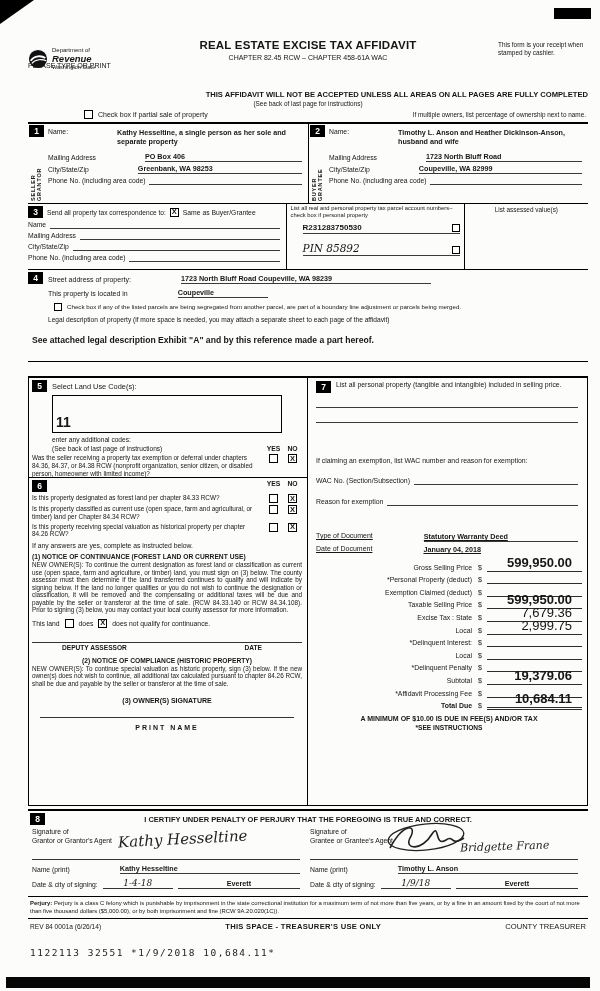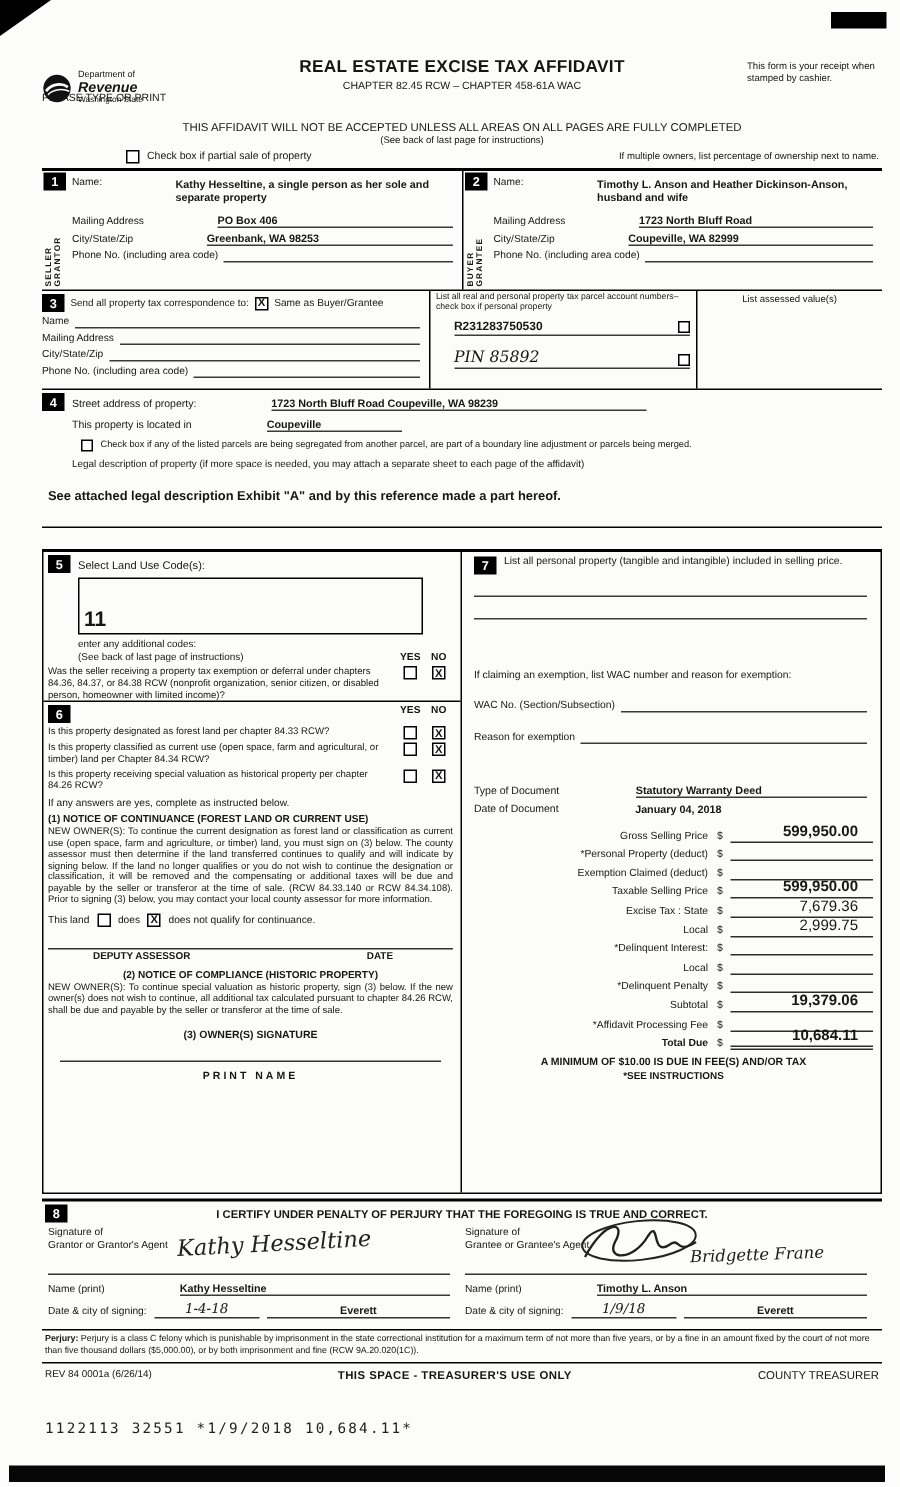"THIS AFFIDAVIT WILL NOT BE" .warnline { font-weight: normal -> bold; margin-top: 4px -> 14px; text-align: center -> right }
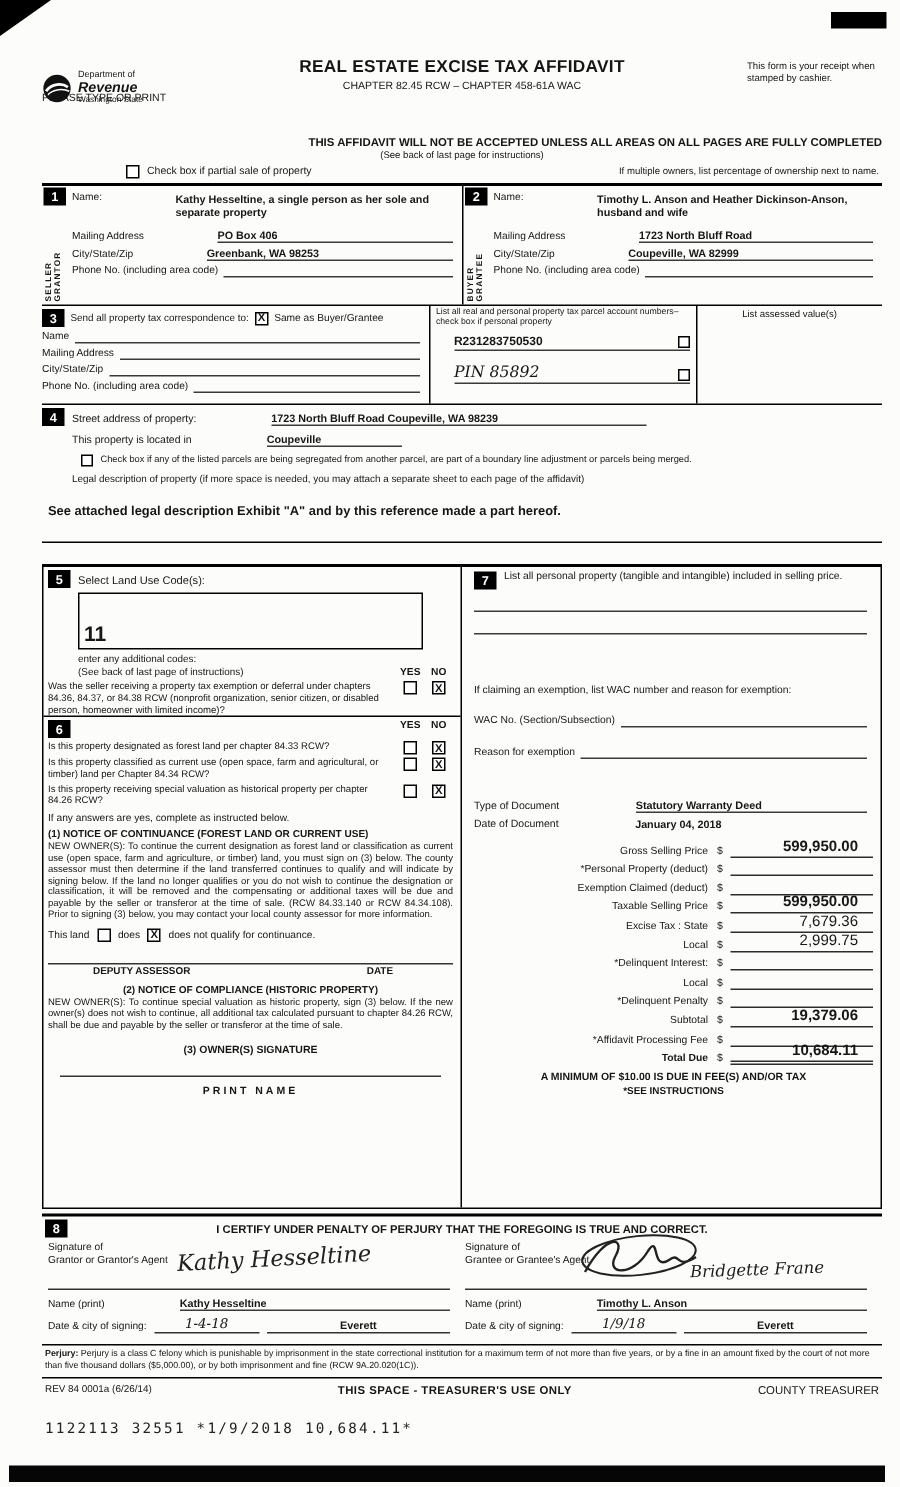"Statutory Warranty Deed" .docrow { align-items: flex-end -> flex-start; text-decoration: none -> underline }
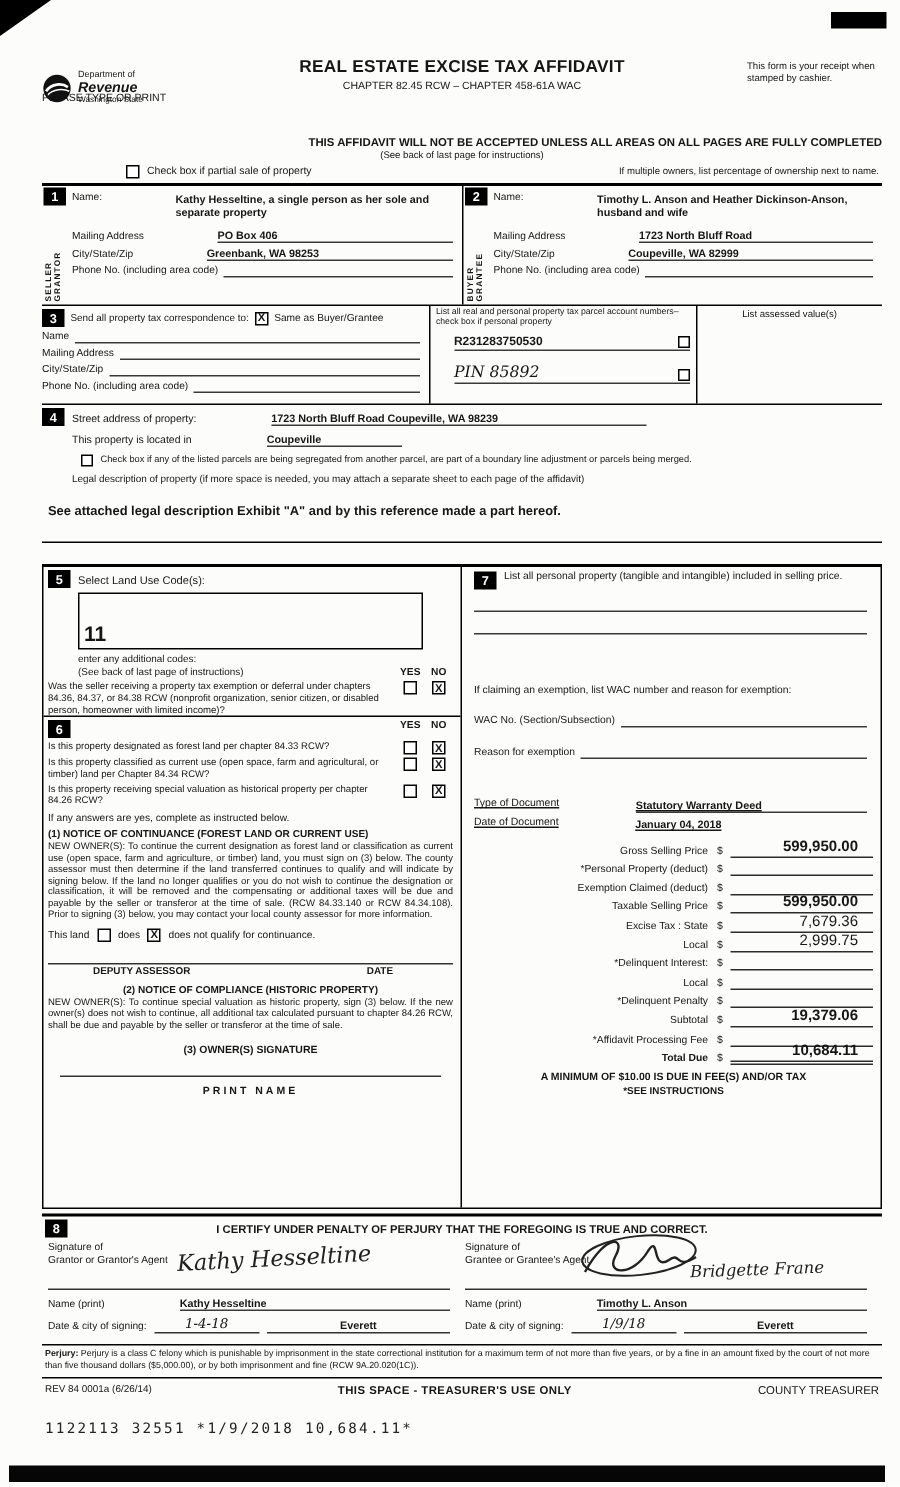"599,950.00" .mval { font-size: 10px -> 13px }
